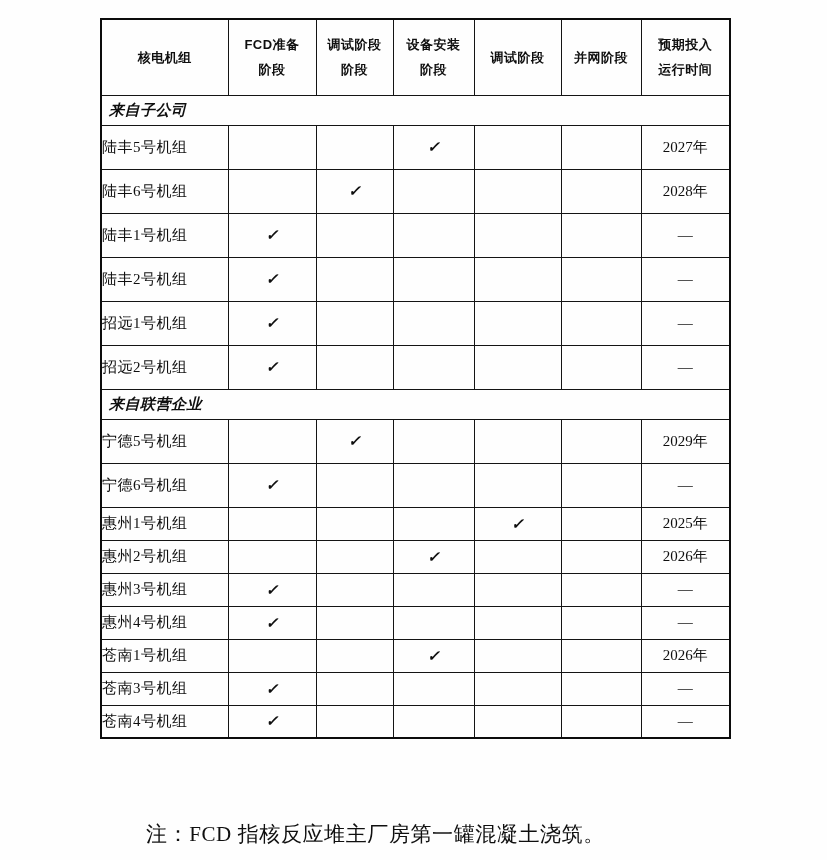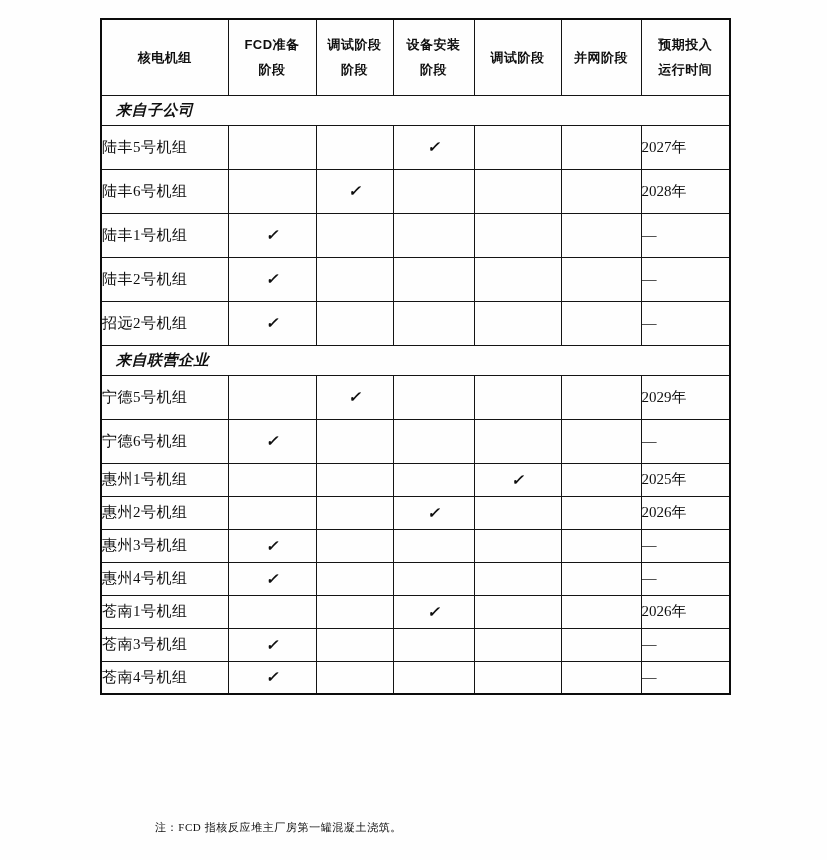"来自子公司" tr.section-row td { padding-left: 14px -> 7px }
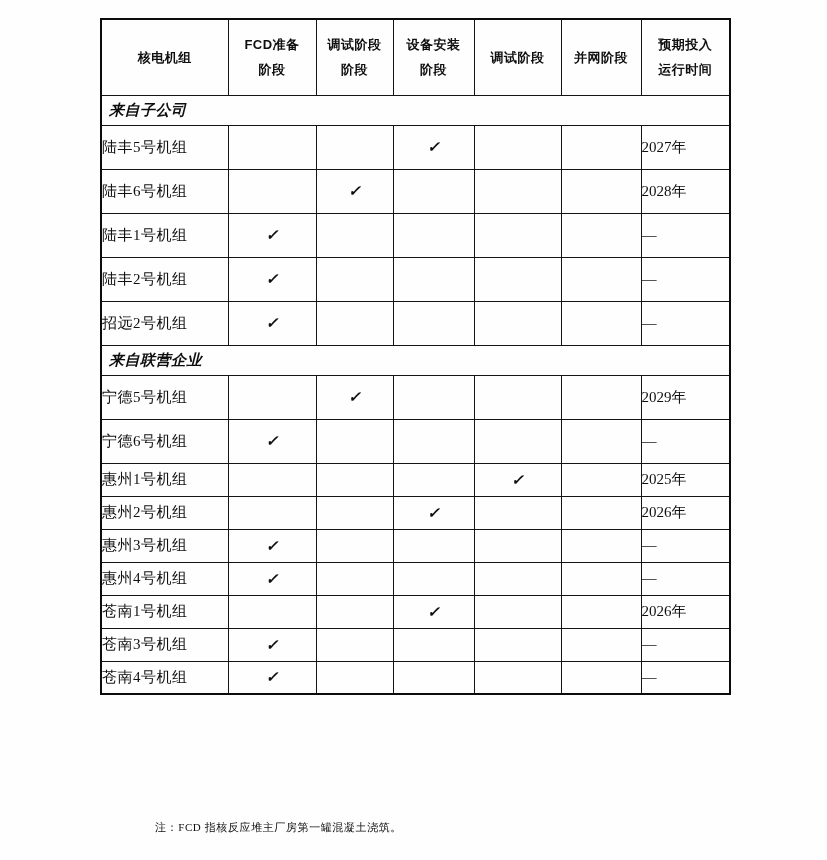"2027年" td.time-cell { text-align: left -> center }
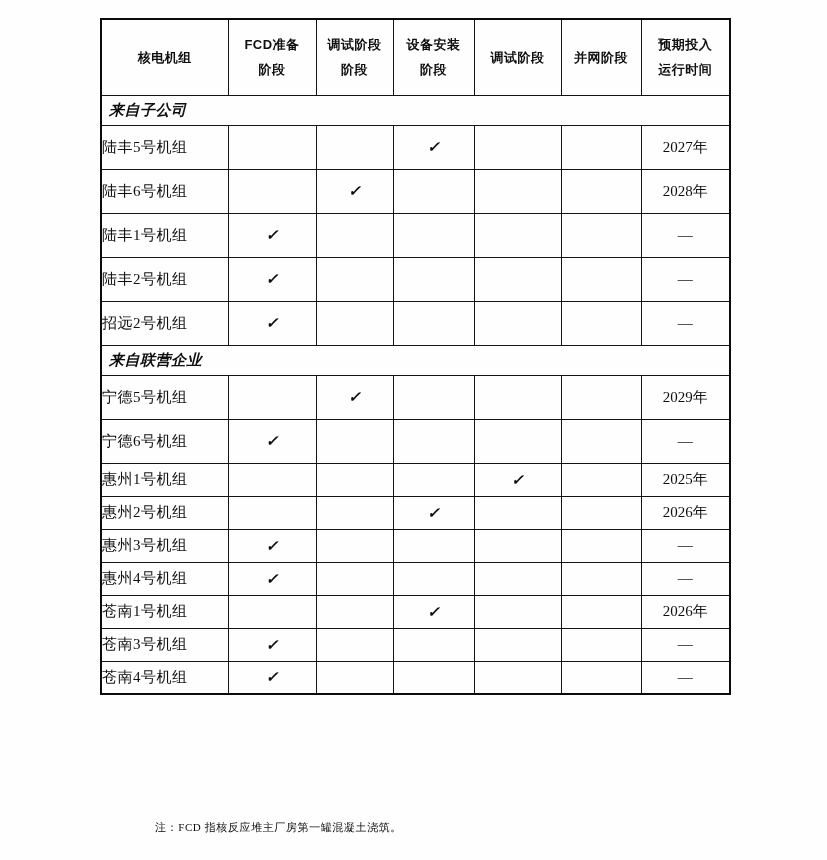"招远1号机组" tr.data-row { html: none -> <tr> <td>招远1号机组</td> <td>✓</td> <td></td> <td></td> <td></td> <td></td> <td>—</td> </tr> }
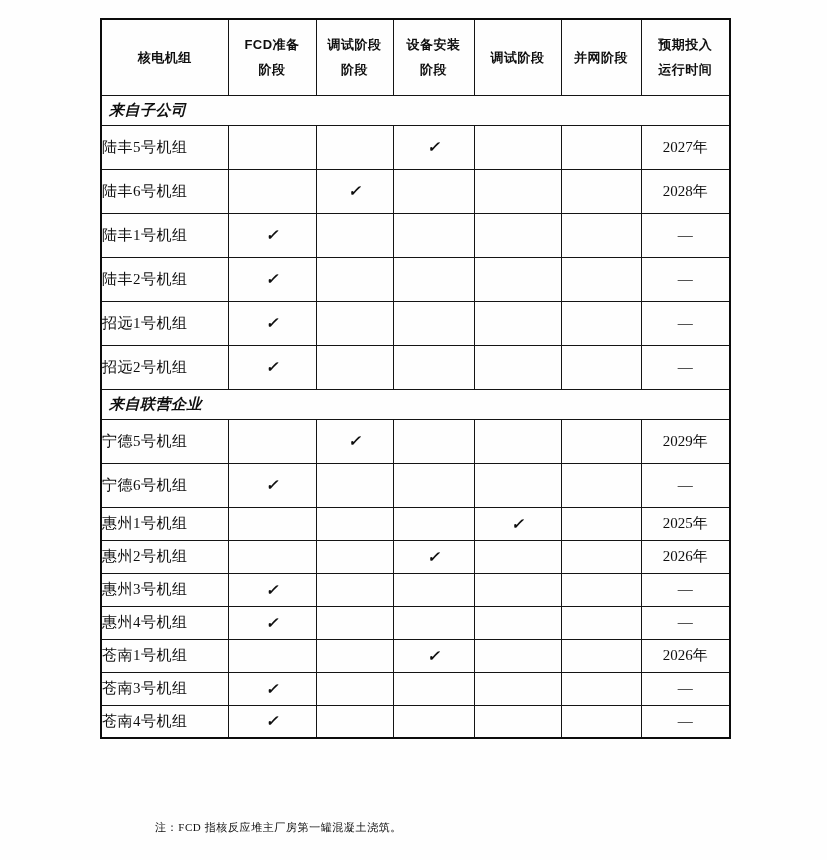"注：FCD 指核反应堆主厂房第一罐混凝土浇筑。" .note { font-size: 11px -> 21px; left: 155px -> 146px }
